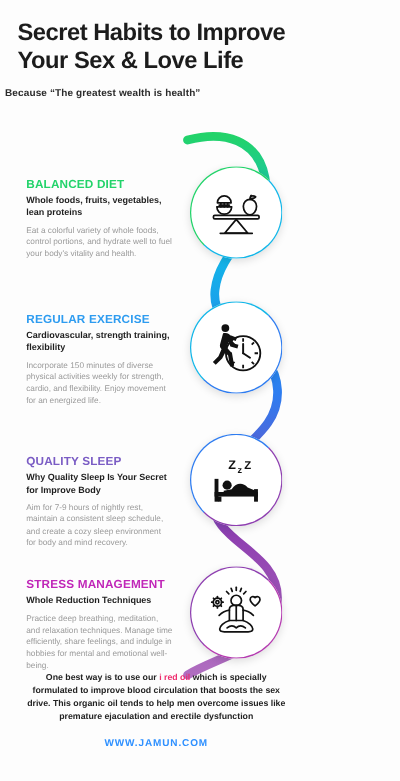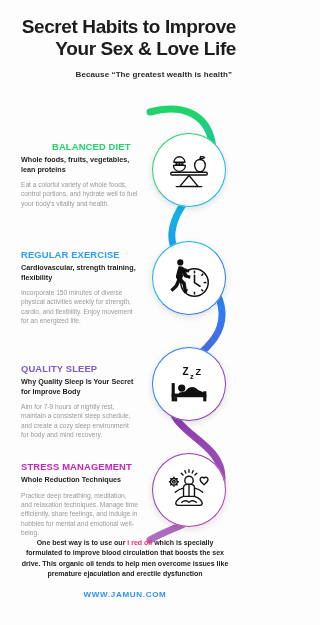"Secret Habits to Improve Your" .header { text-align: right -> left }
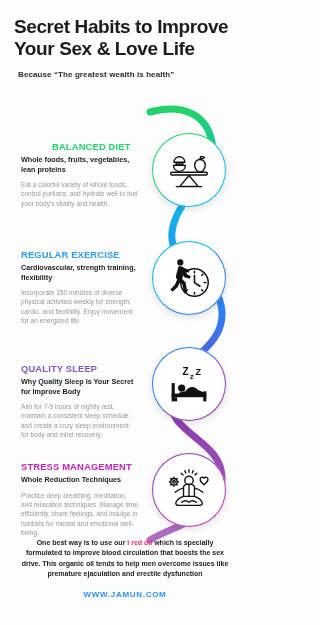"Because “The greatest wealth is" .subtitle { padding: 0 18px -> 0 4px }
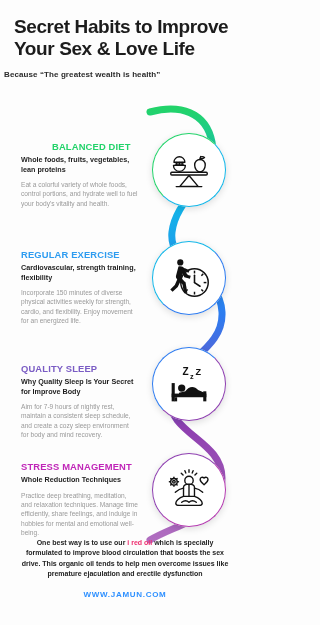"BALANCED DIET" p.sec-head { margin-left: 31px -> none }
